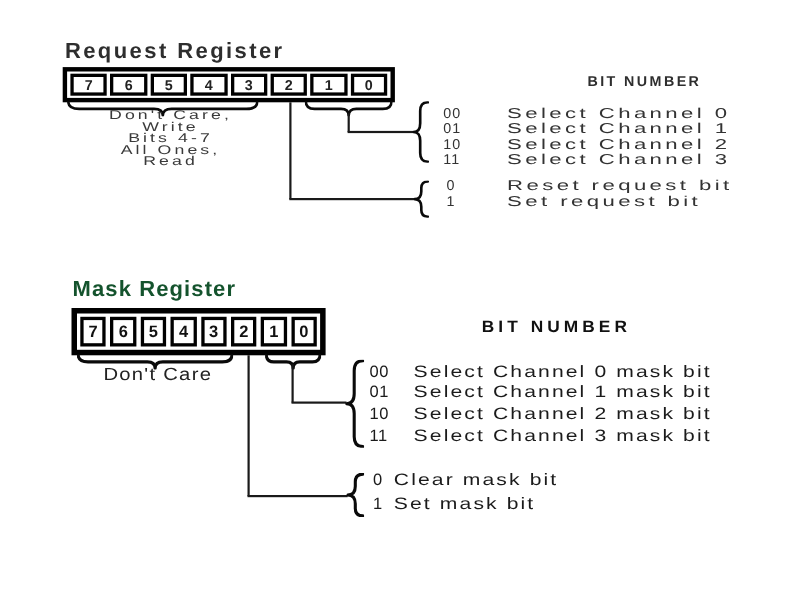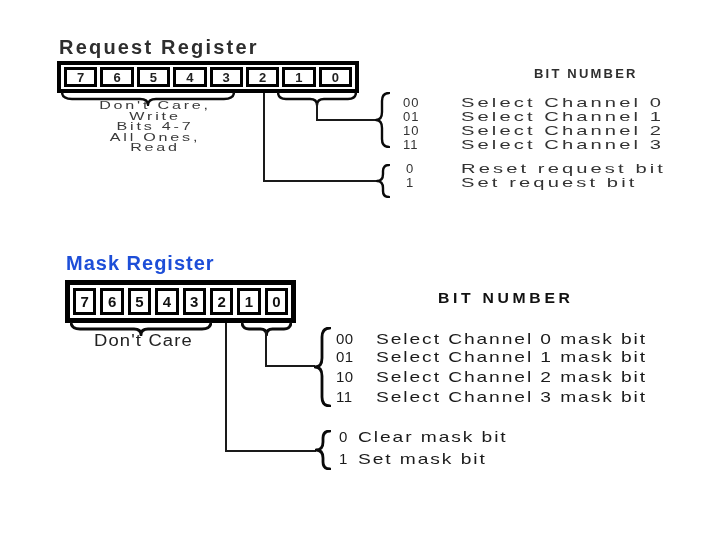"Mask Register" .reg-title.mask { color: #1d4ed8 -> #14532d }
